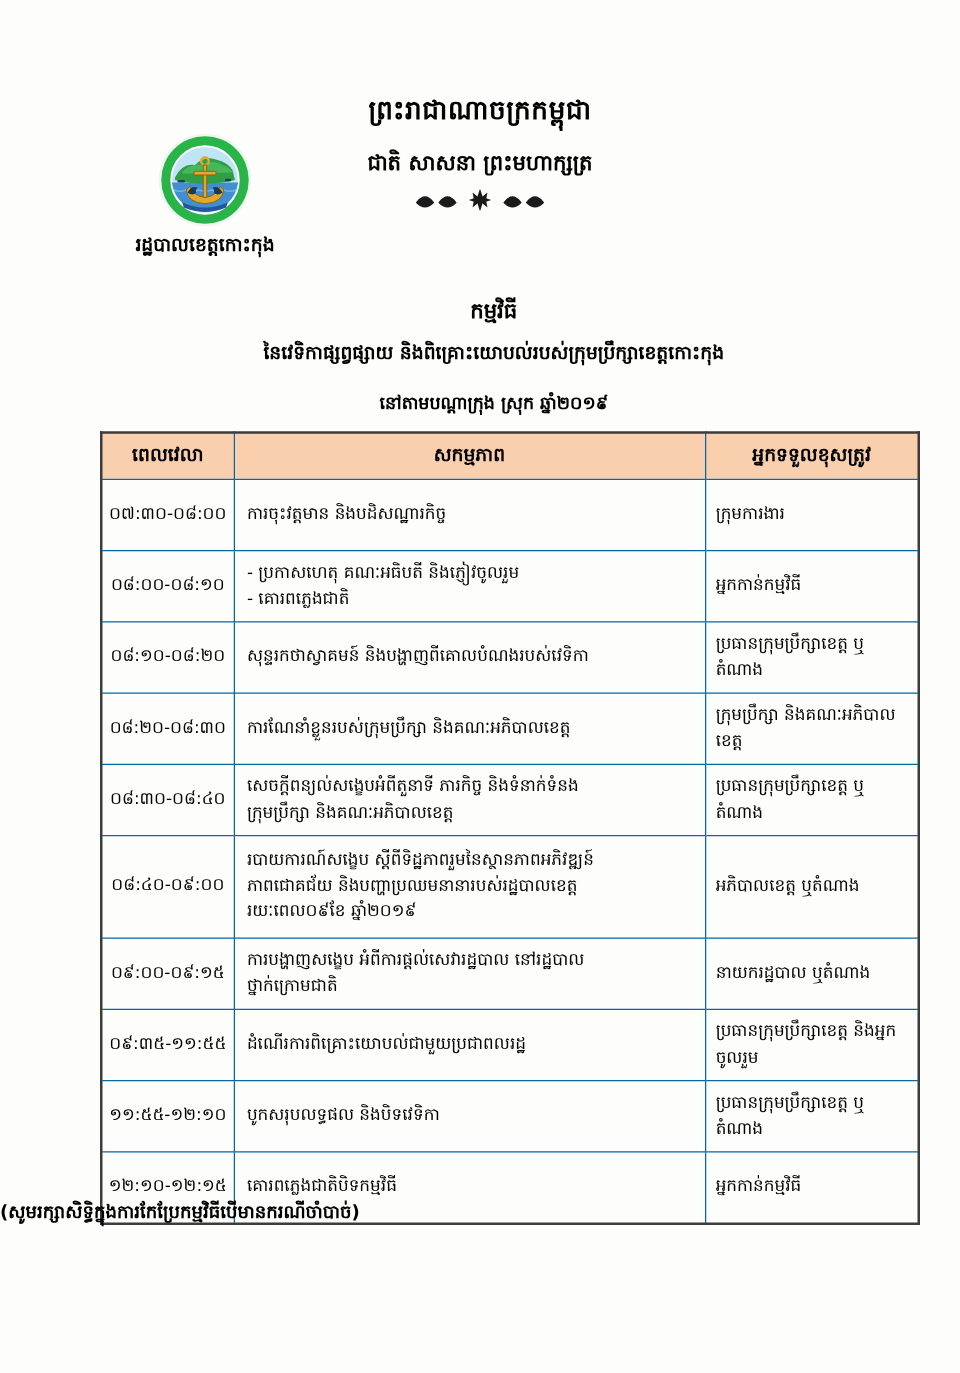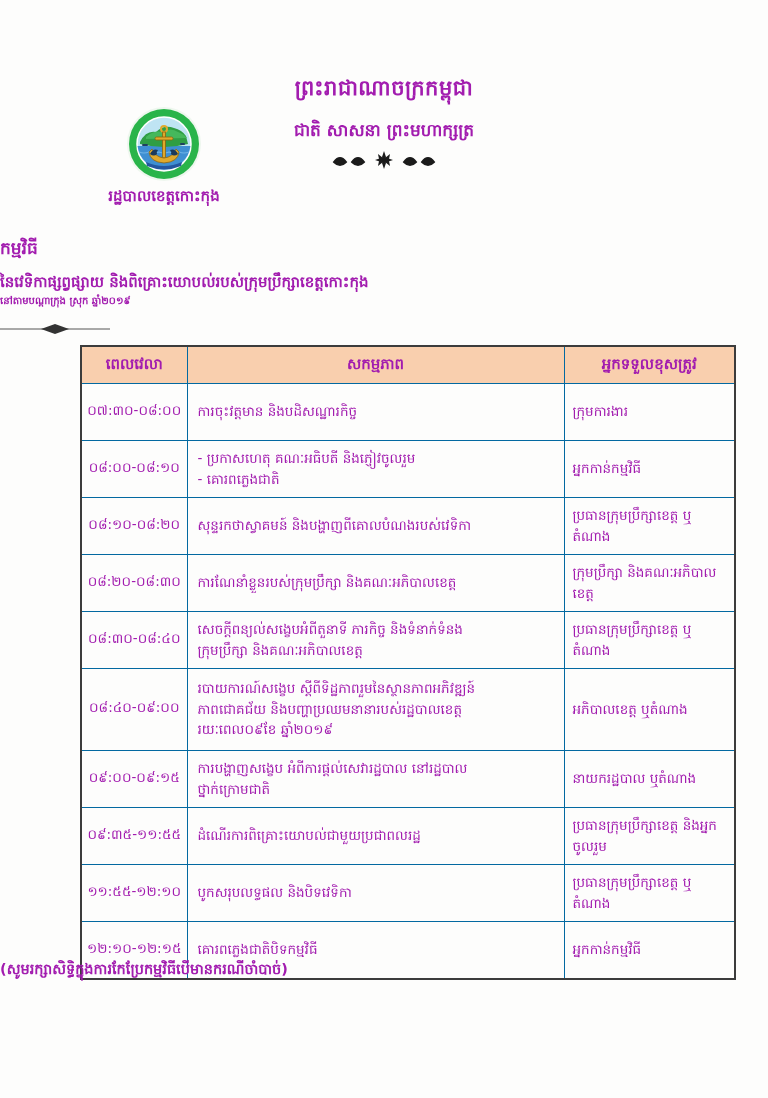"ព្រះរាជាណាចក្រកម្ពុជា" .page { color: #a21caf -> #000000 }
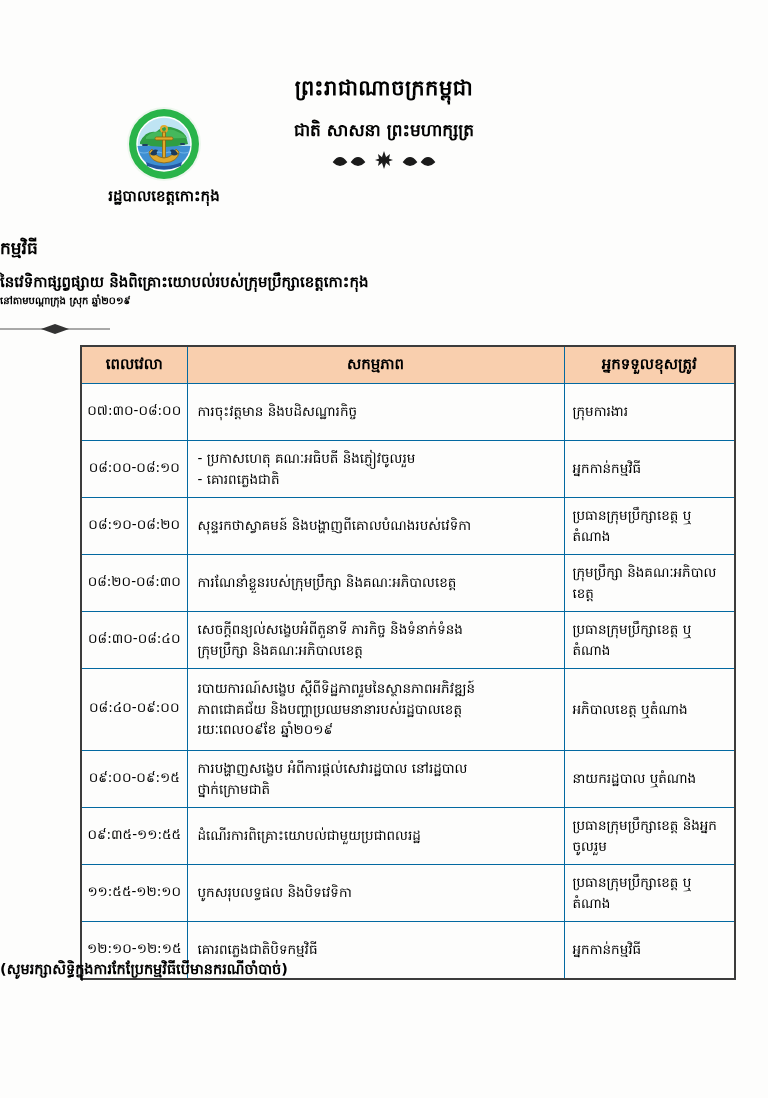"កម្មវិធី" .title-block { padding-left: none -> 22px; text-align: none -> center }
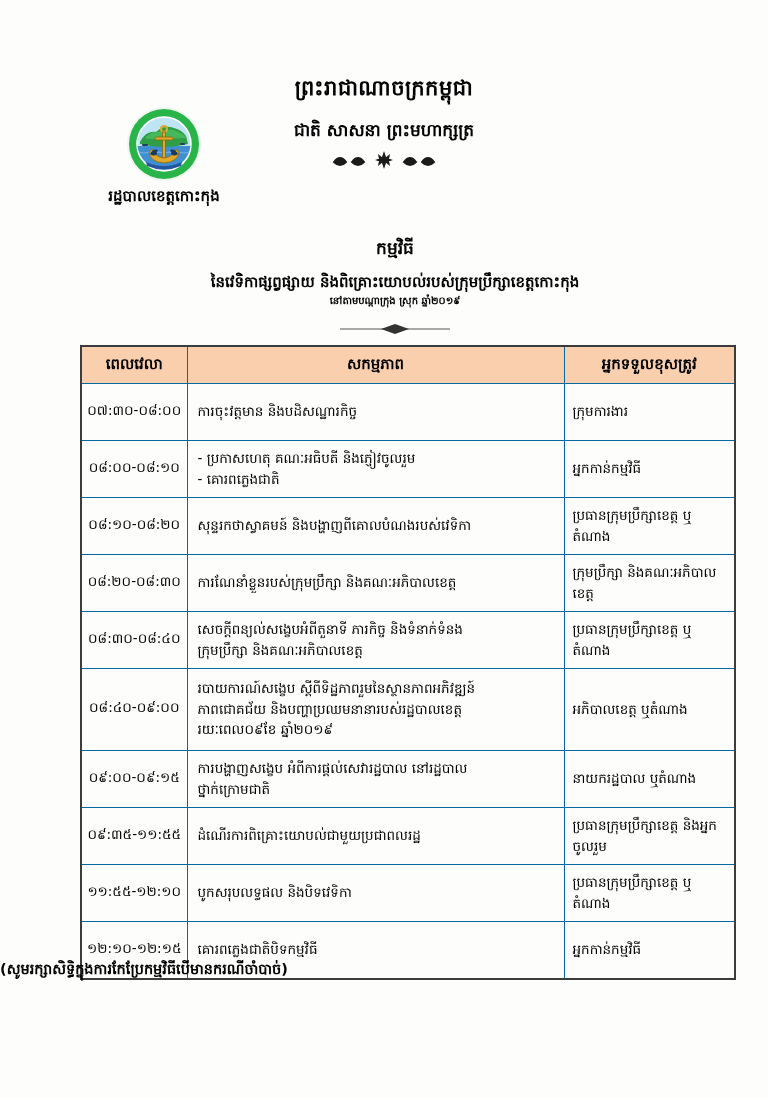"នៅតាមបណ្តាក្រុង ស្រុក ឆ្នាំ២០១៩" .title-line3 { font-size: 10px -> 14px; margin-top: 0 -> 19px }
